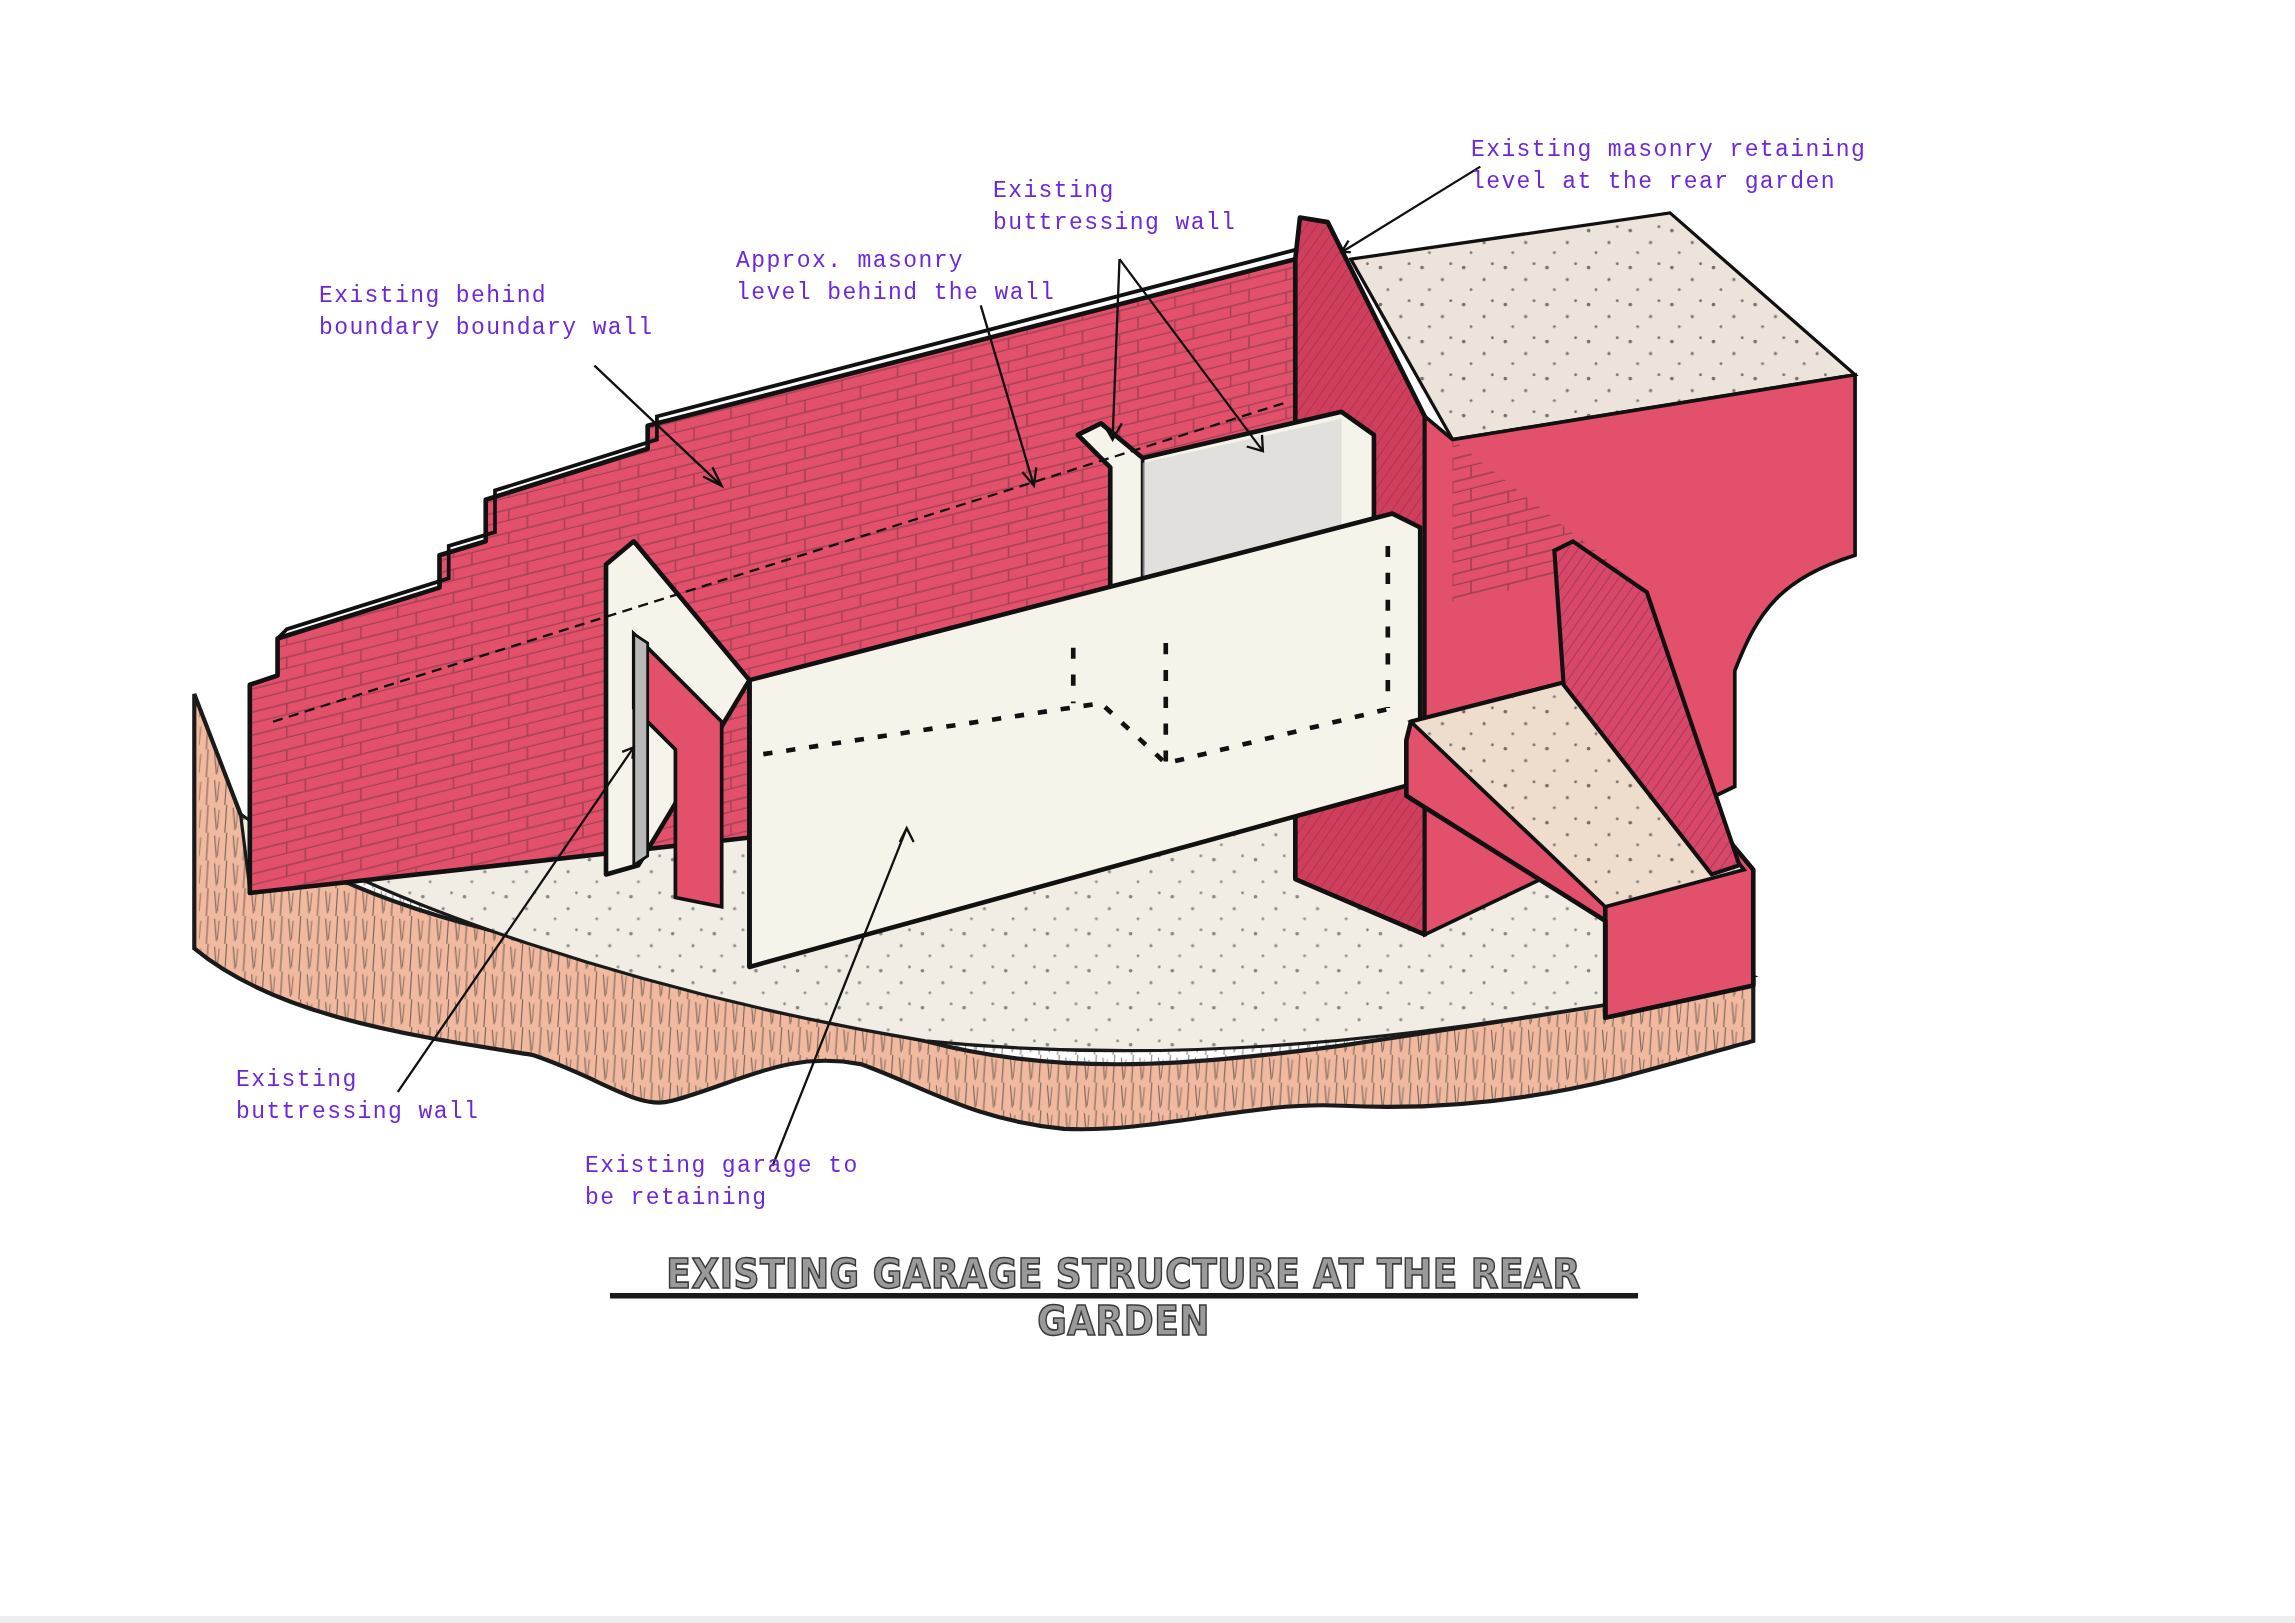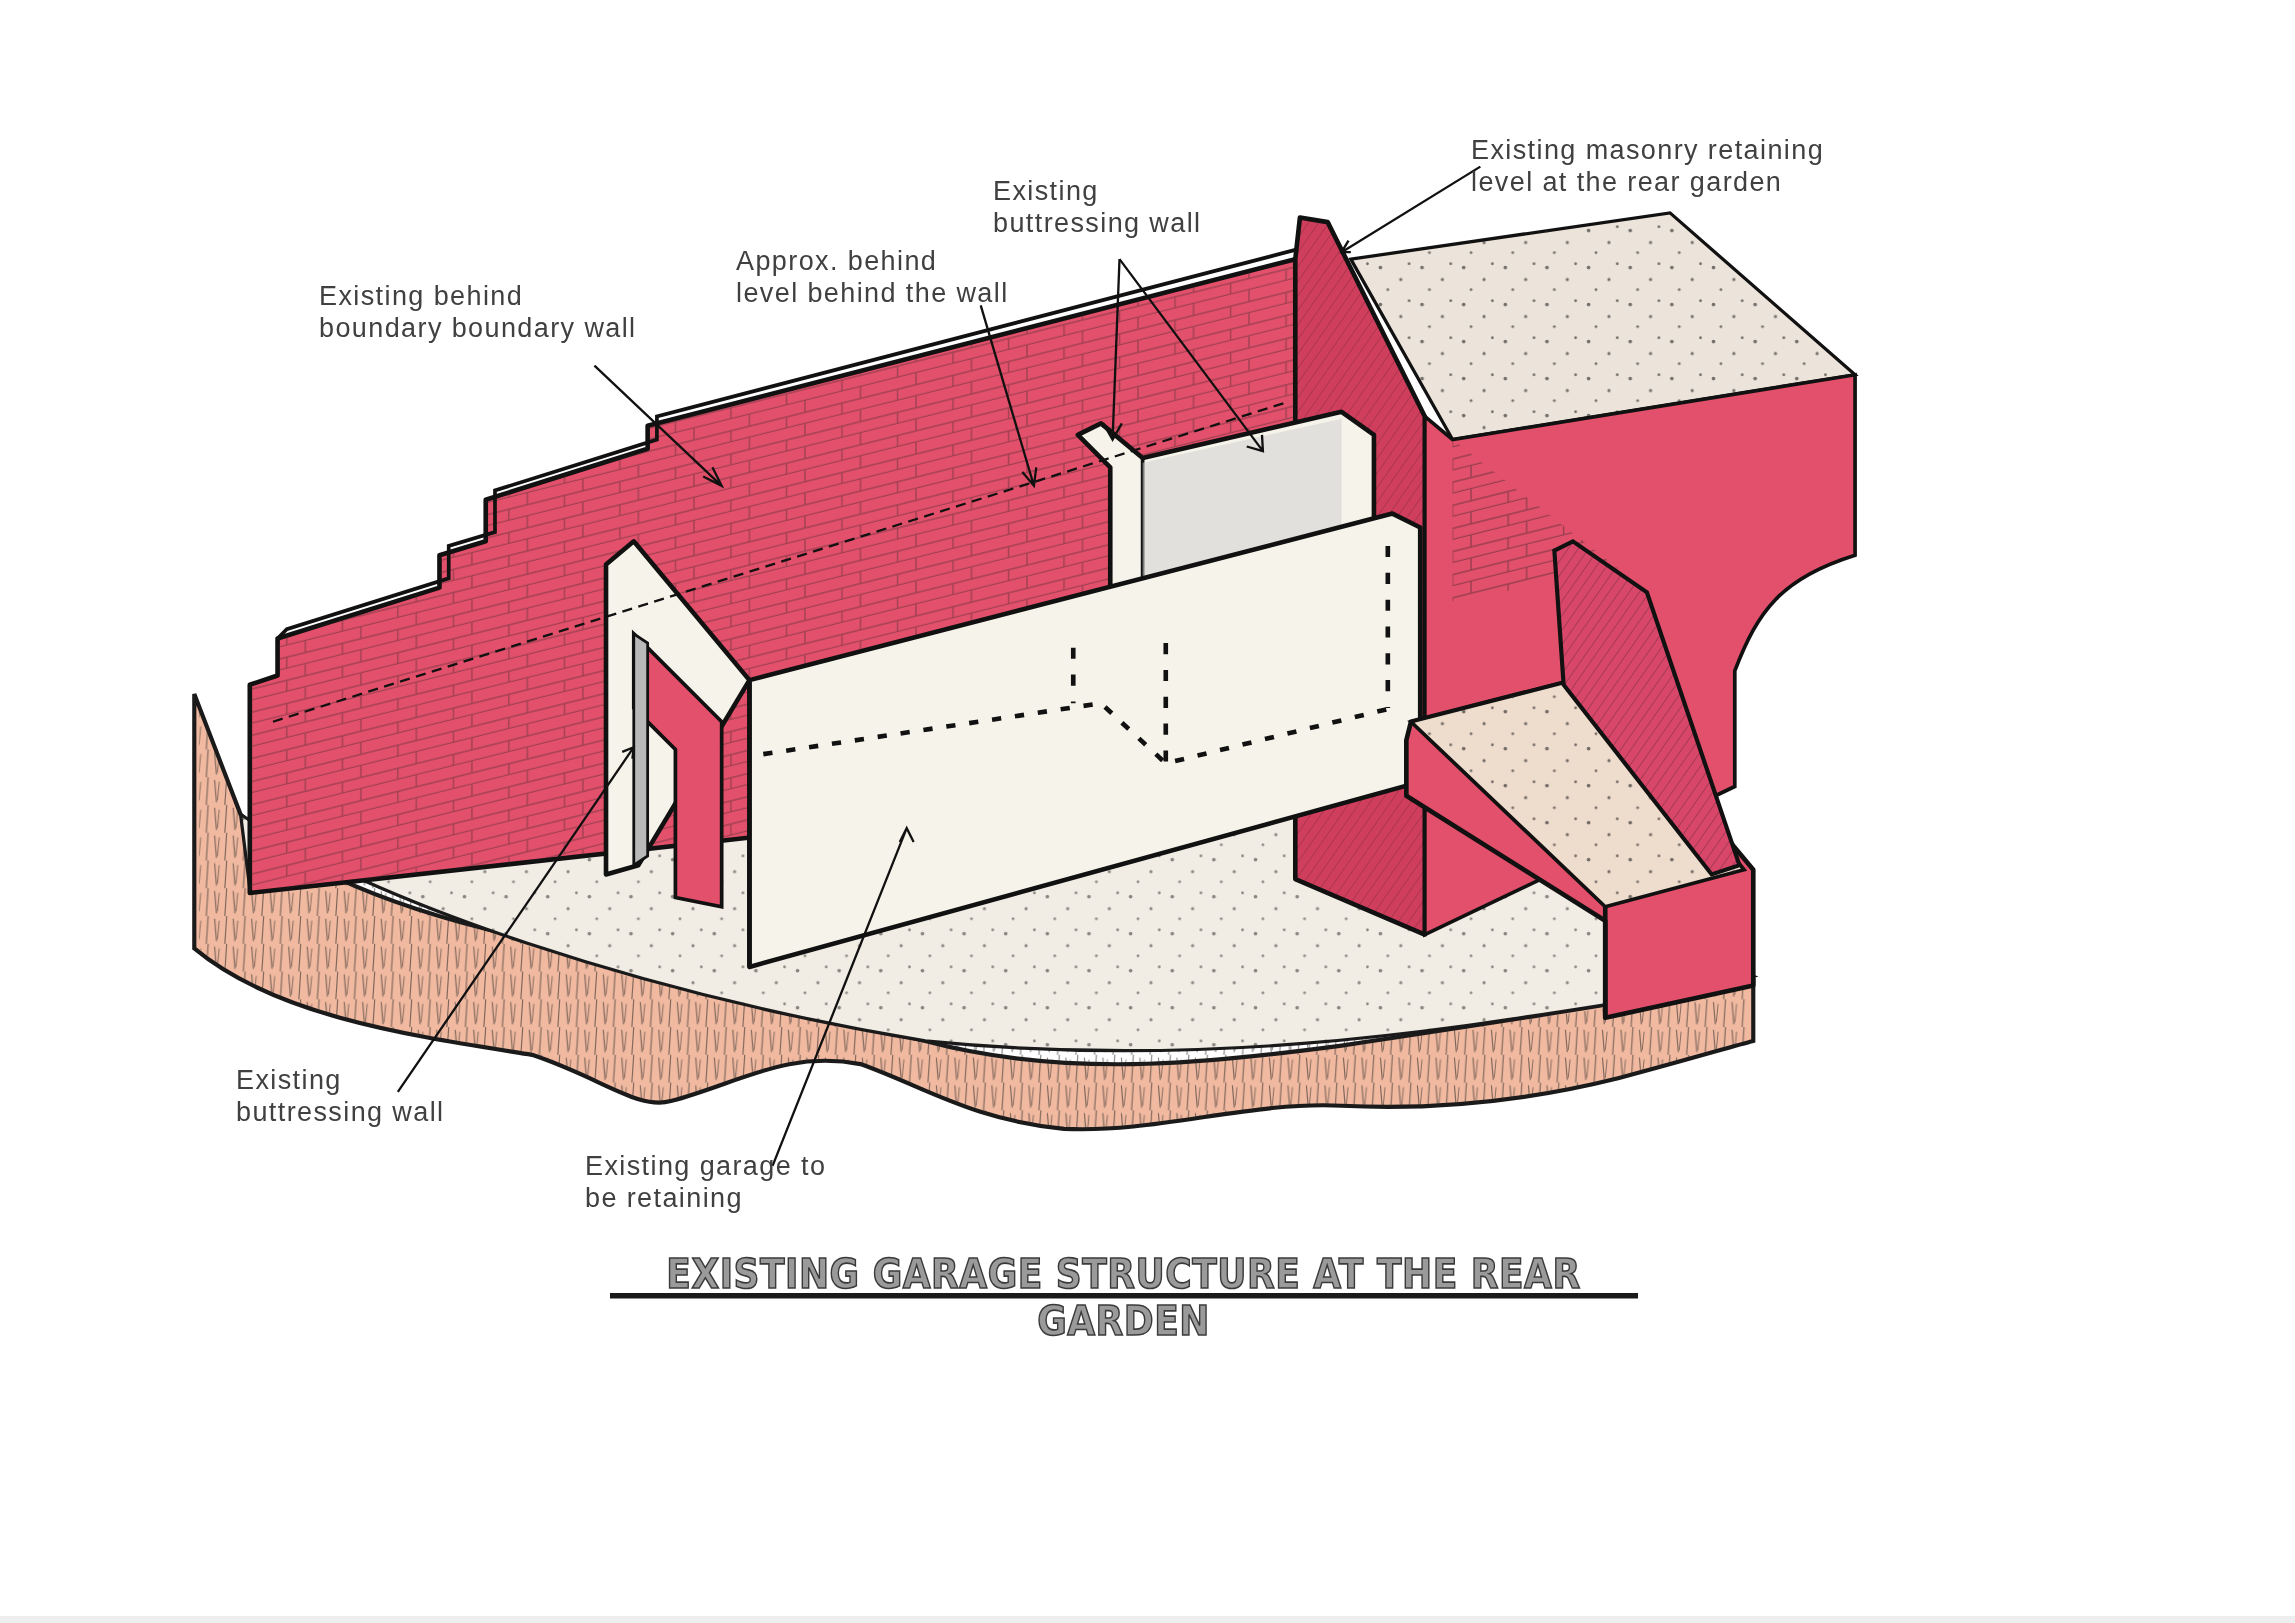"Existing masonry retaining" .label { color: #404040 -> #6d28d9; font-family: Liberation Sans, sans-serif -> Liberation Mono, monospace; font-size: 27px -> 23px }
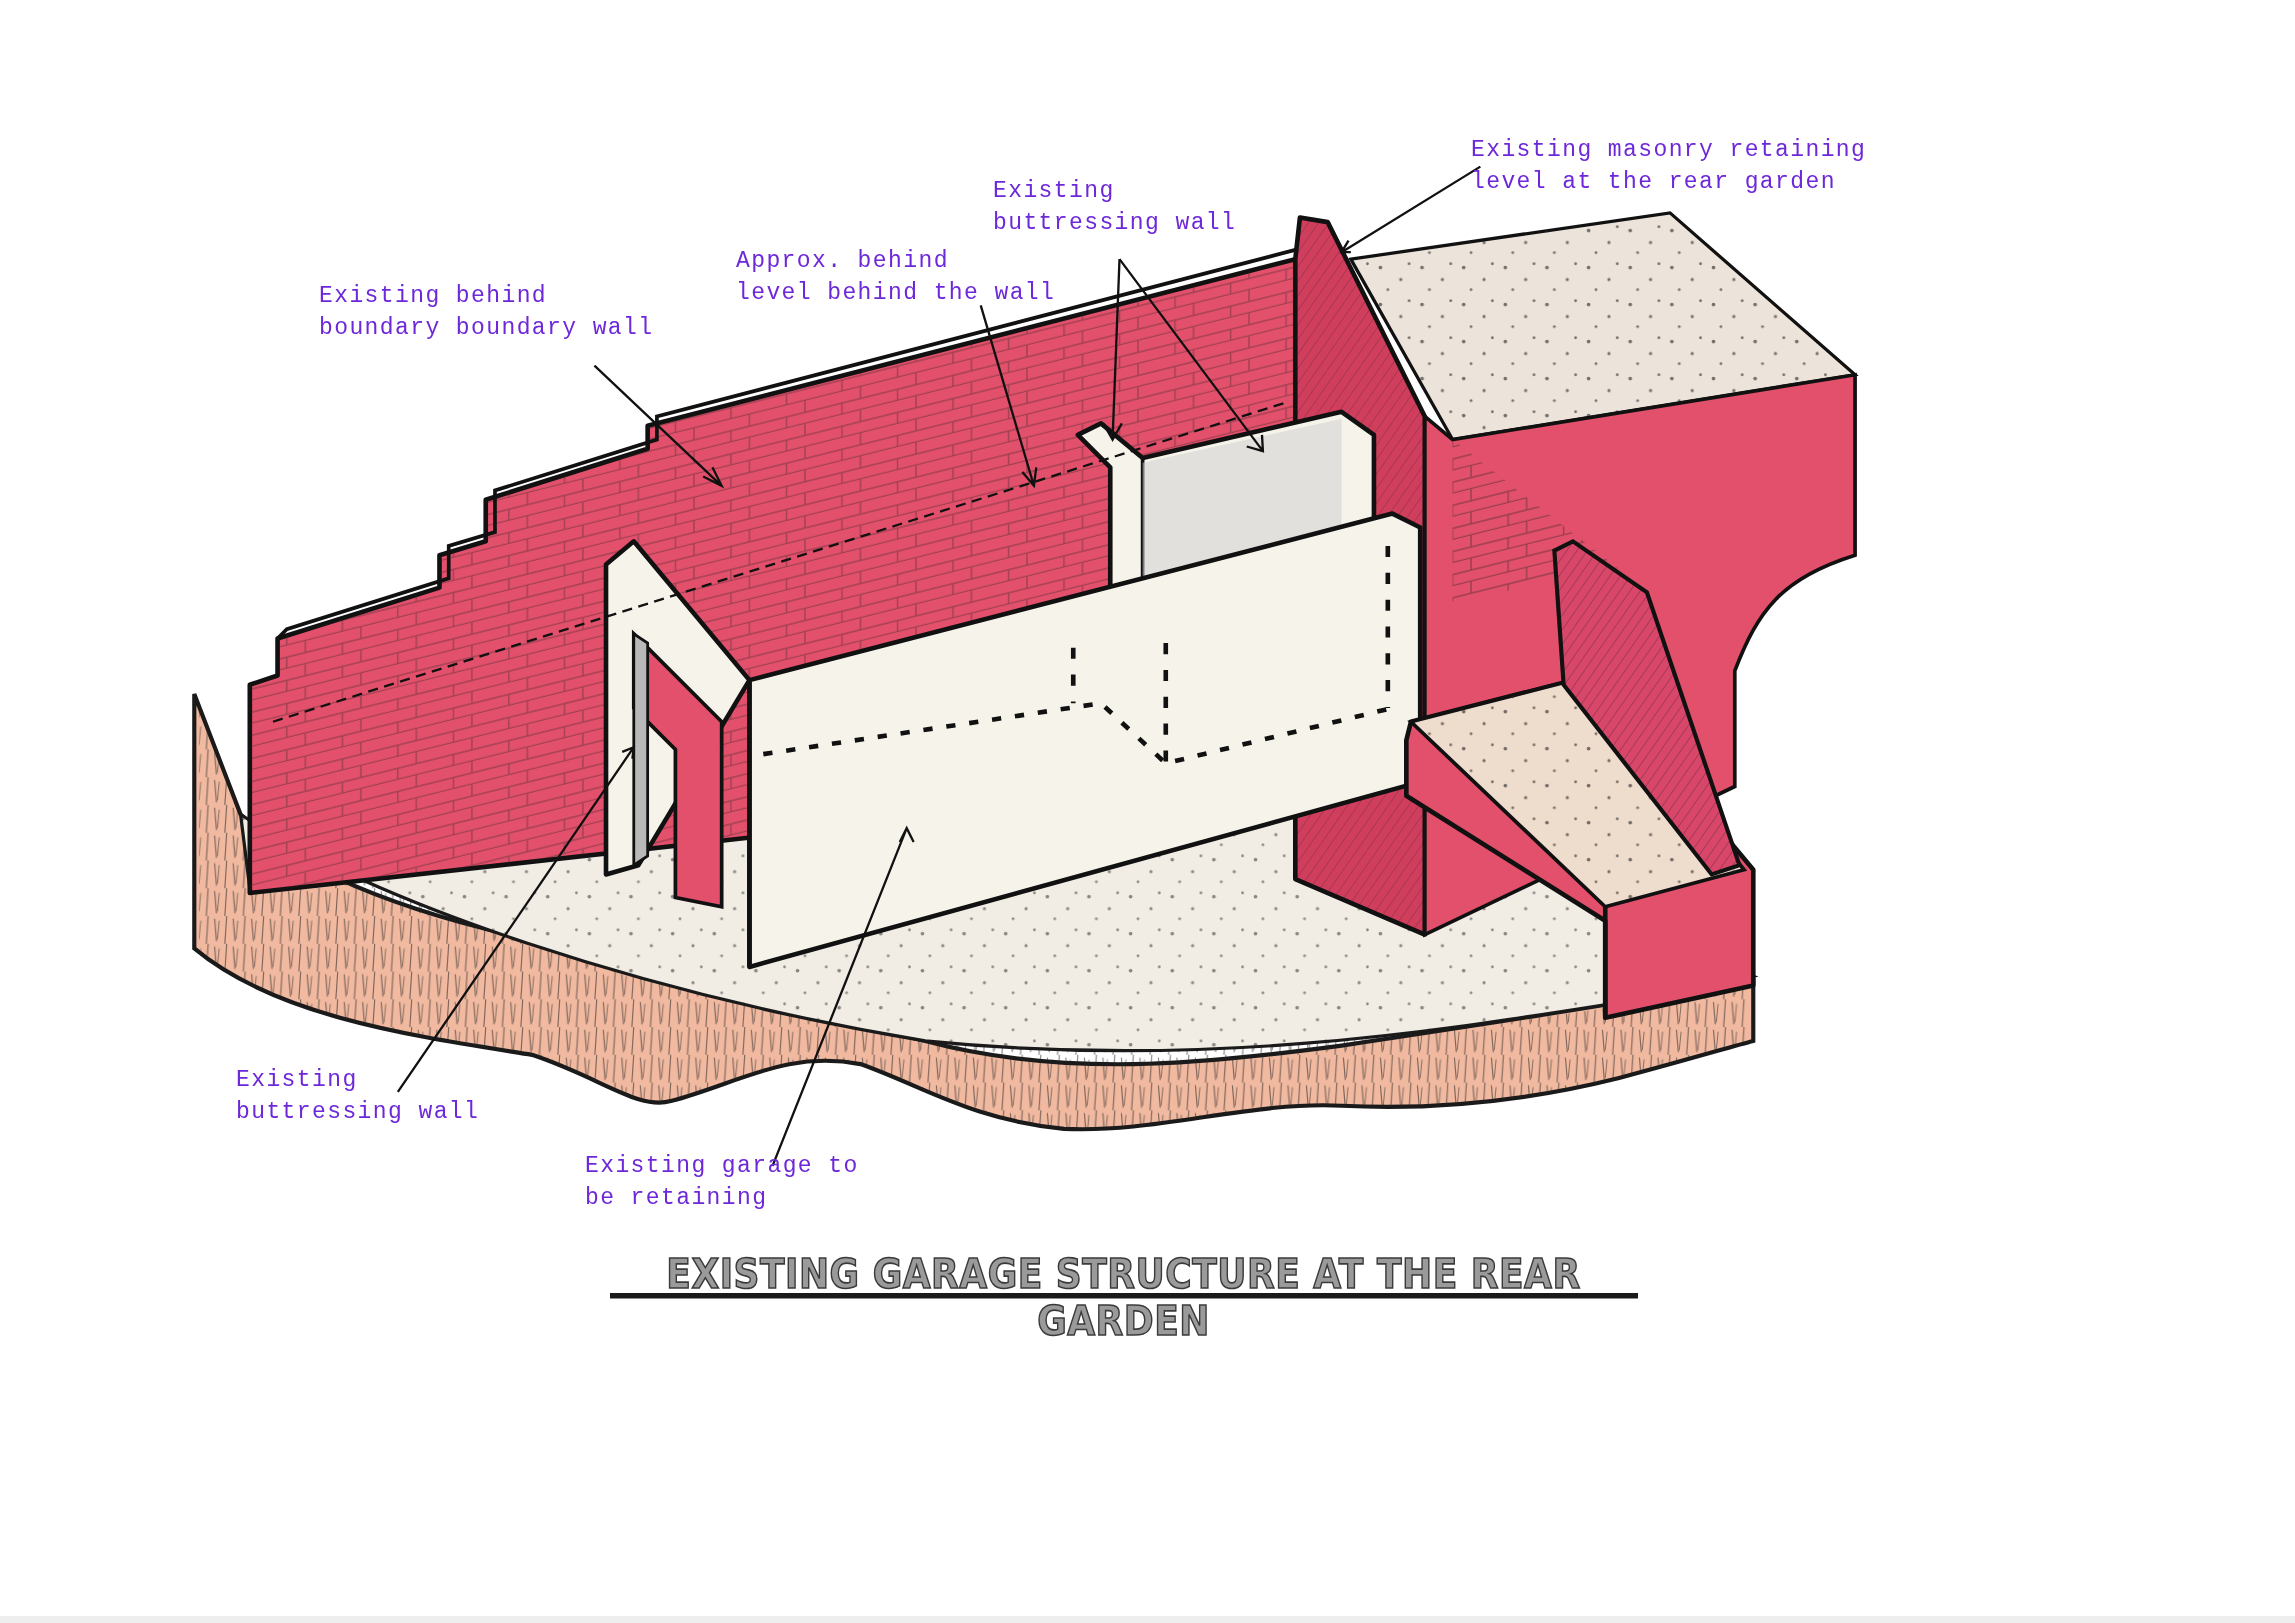"Approx. behind" span { text: behind -> masonry }
